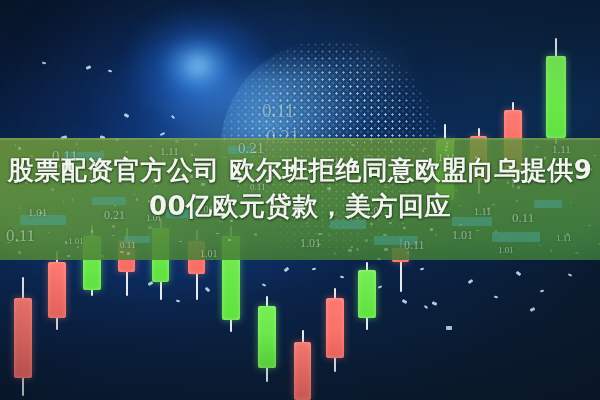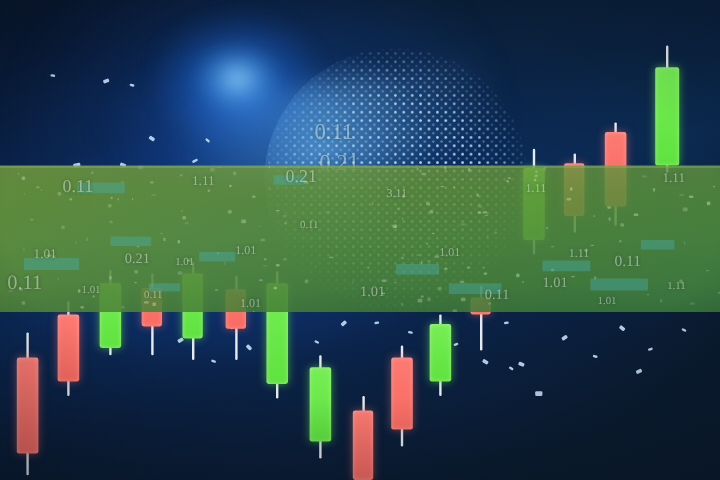"股票配资官方公司 欧尔班拒绝同意欧盟向乌提供9" span.l1 { html: none -> <span>股票配资官方公司 欧尔班拒绝同意欧盟向乌提供9</span> }
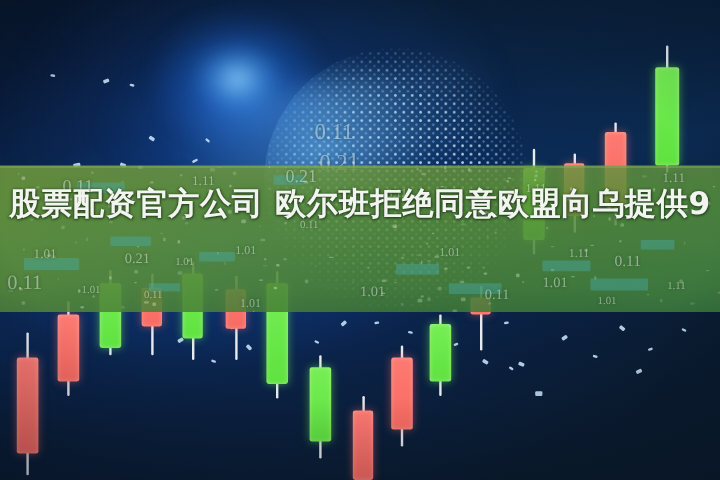"00亿欧元贷款，美方回应" span.l2 { html: none -> <span>00亿欧元贷款，美方回应</span> }
